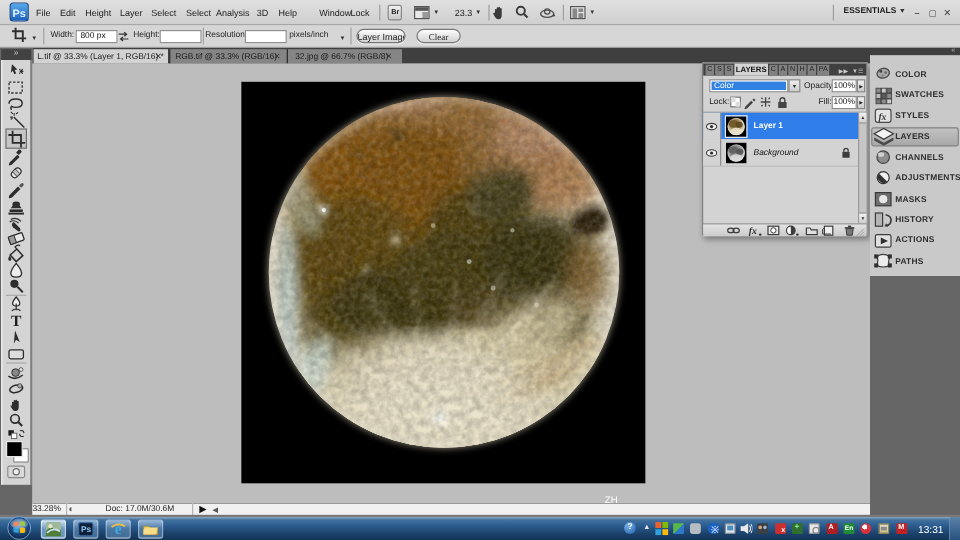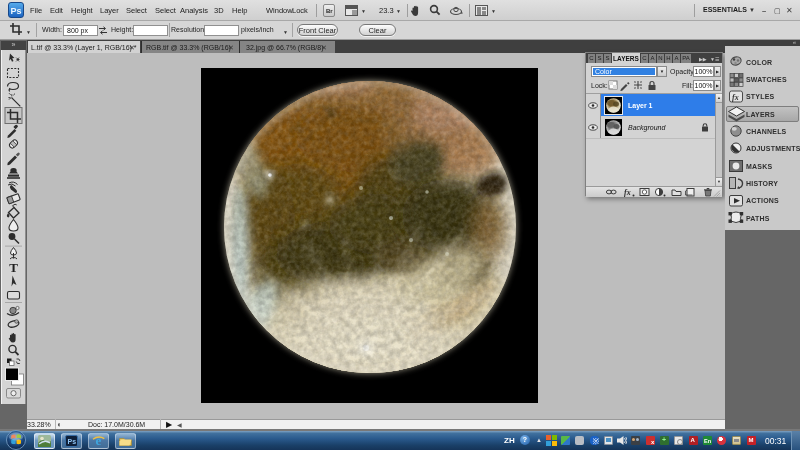"Front Clear" div.optbtn { text: Front Clear -> Layer Image }
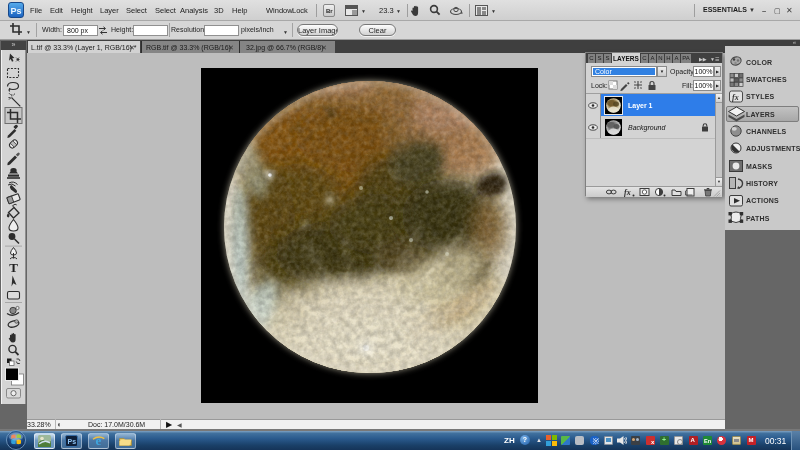"Clear" div.optbtn { font-family: none -> Liberation Serif, serif; left: 359px -> 347px }
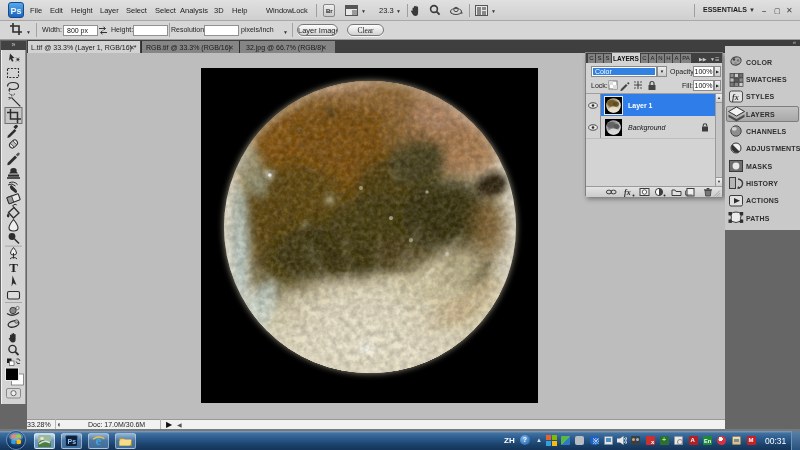"ZH" span.abs { font-weight: bold -> normal; top: 436px -> 412px }
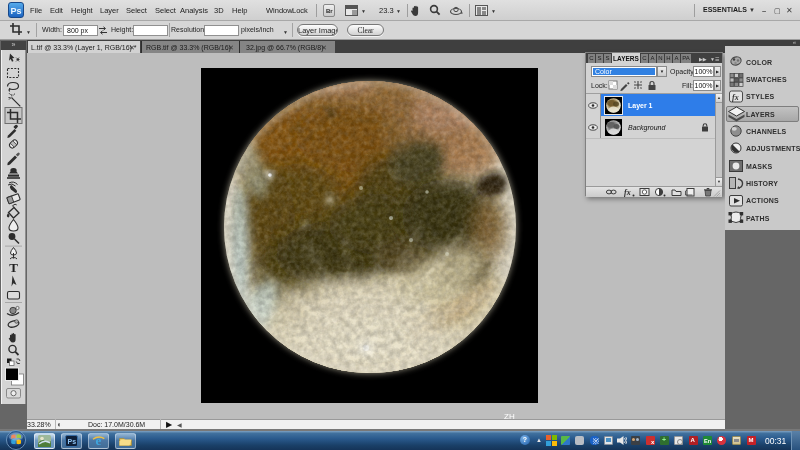"00:31" span.abs { text: 00:31 -> 13:31 }
